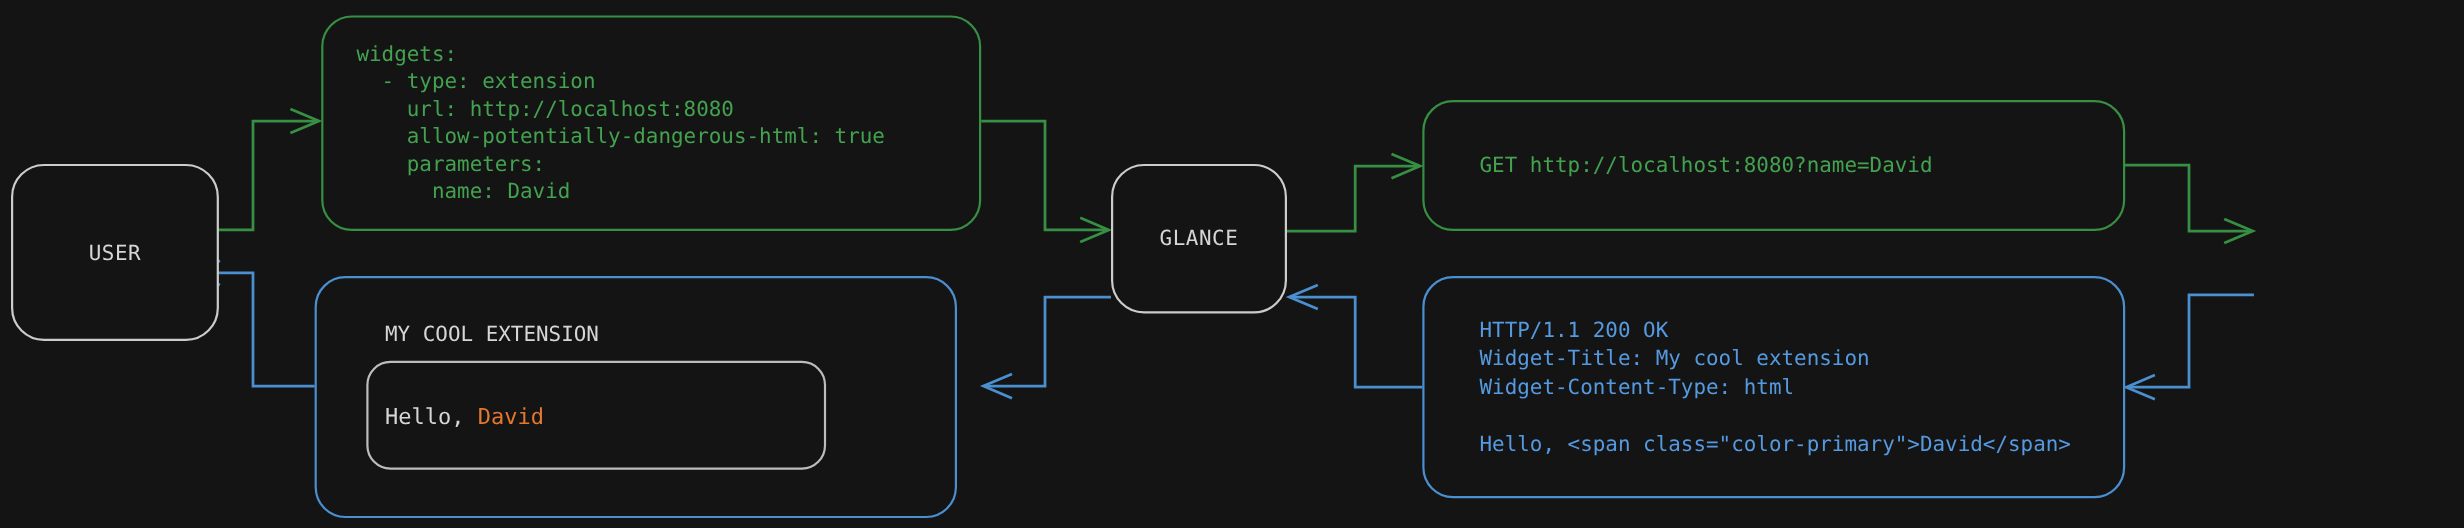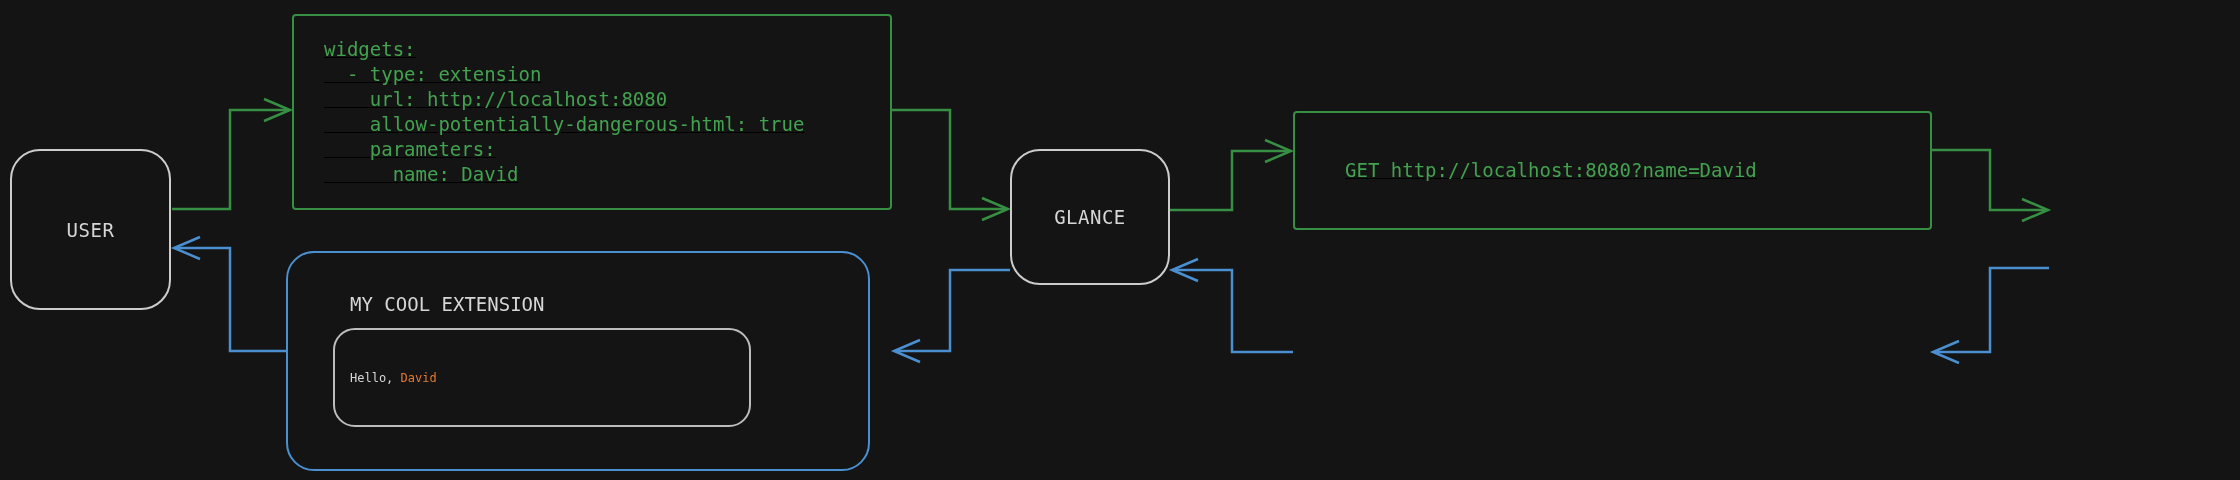"widgets:" .code-box { border-radius: 4px -> 28px; text-decoration: underline -> none }
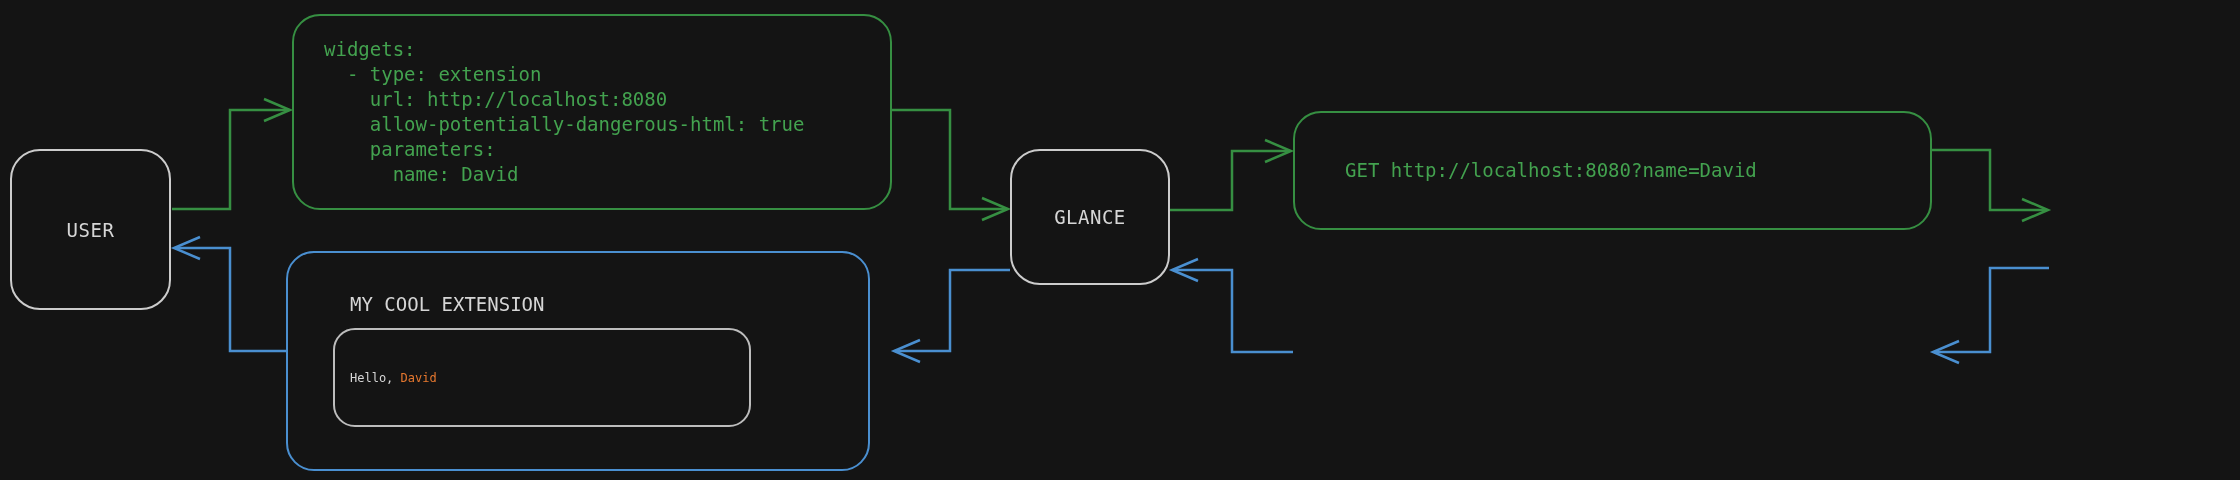"GET http://localhost:8080?name=David" #request-box { margin-top: 20px -> none }
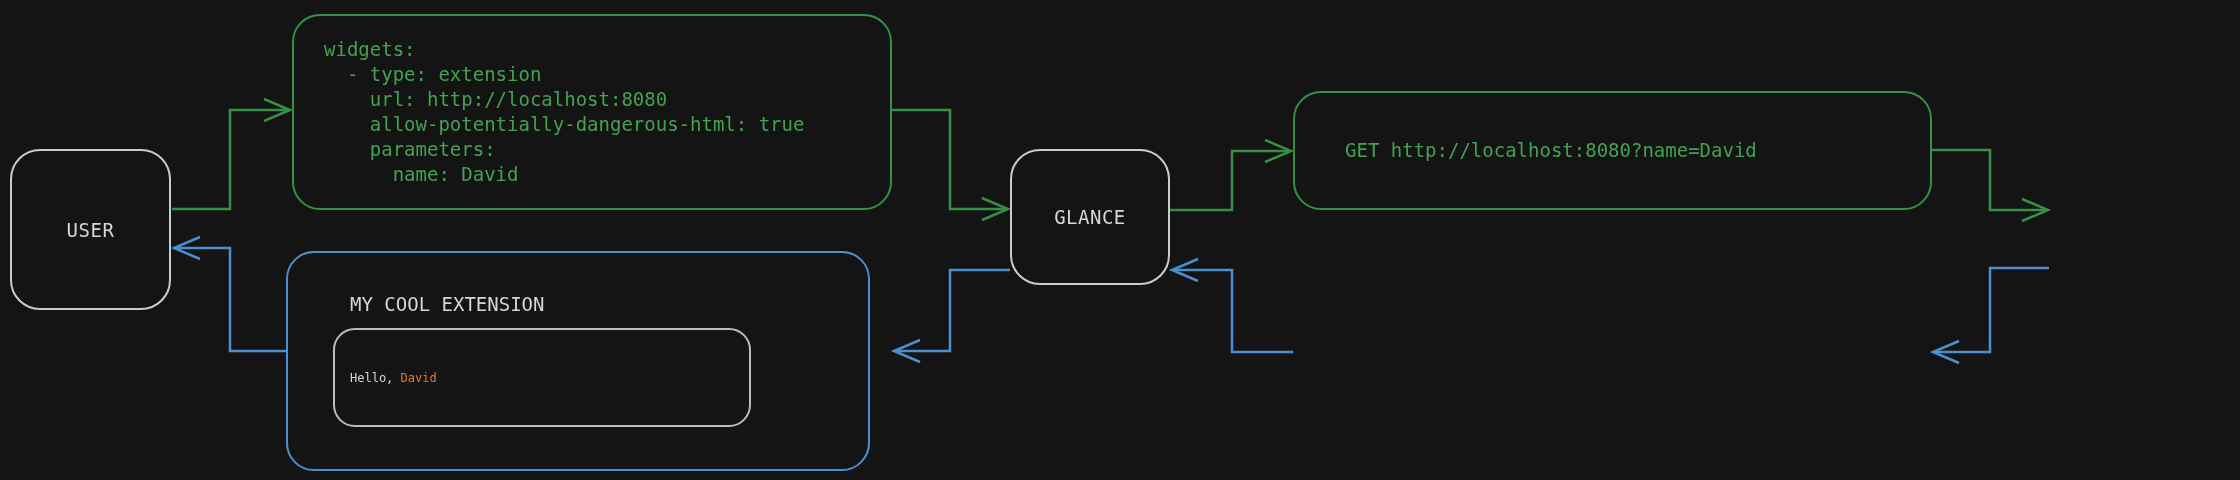"USER" #user-node { width: 161px -> 189px }
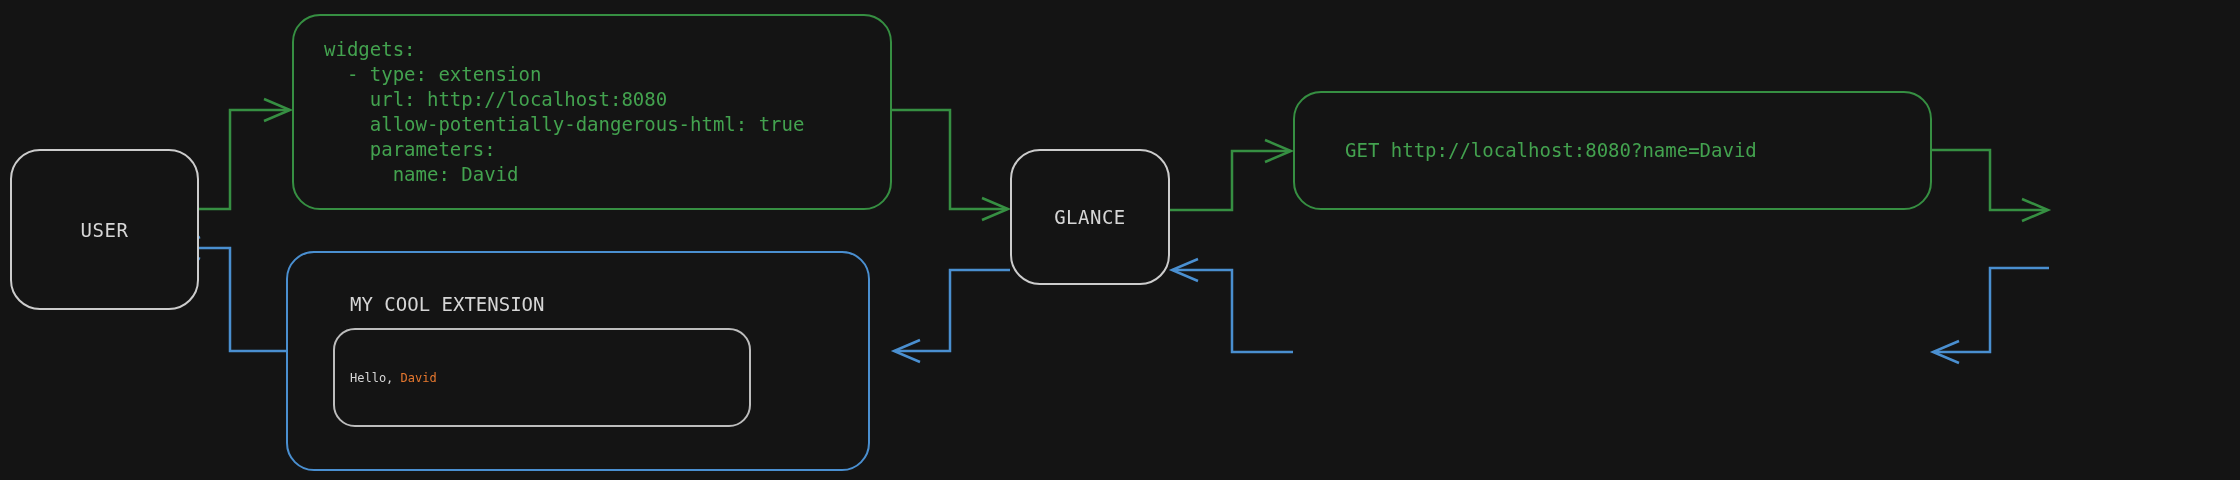"HTTP/1.1 200 OK" div.box { html: none -> <div> <div>HTTP/1.1 200 OK Widget-Title: My cool extension Widget-Content-Type: html Hello, &lt;span class="color-primary"&gt;David&lt;/span&gt;</div> </div> }
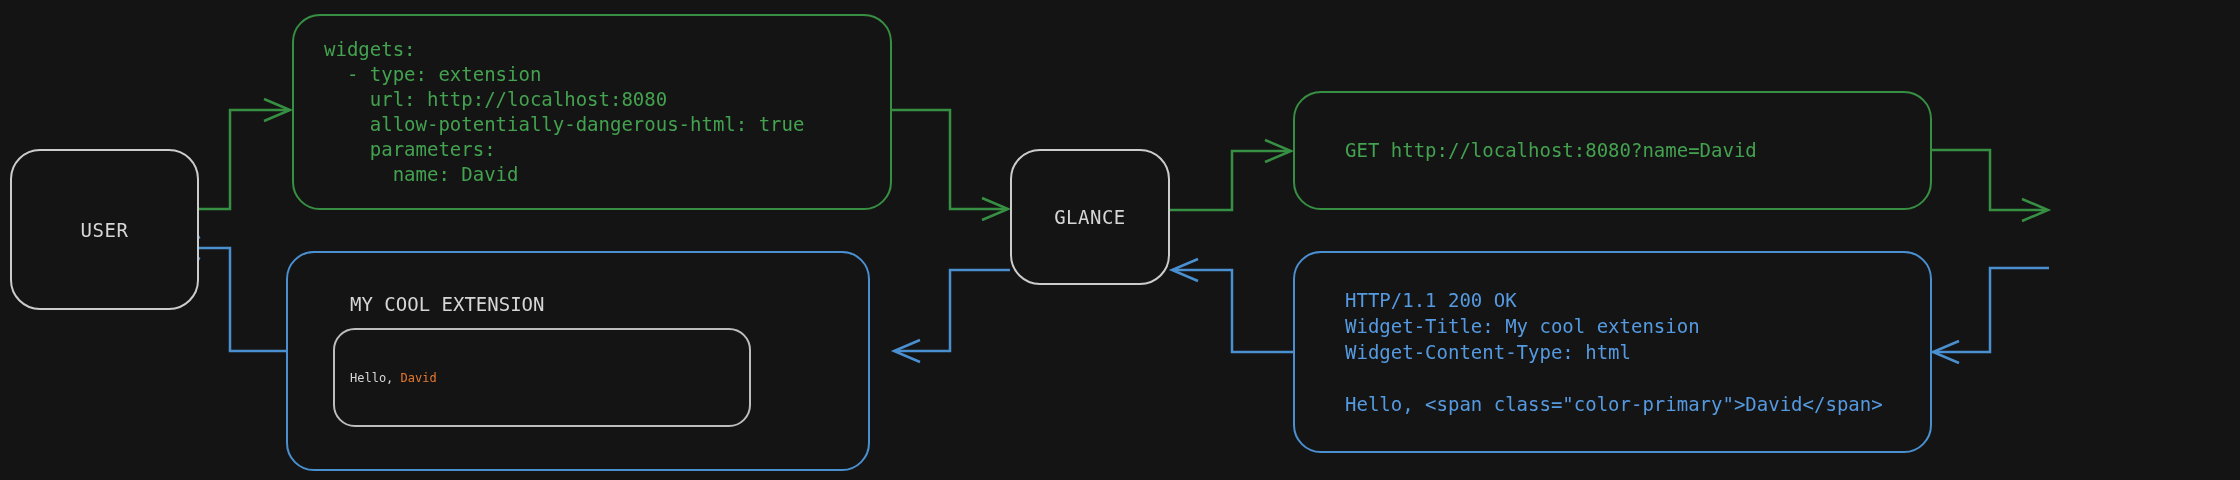"Hello, David" .greeting { font-size: 12px -> 20px }
